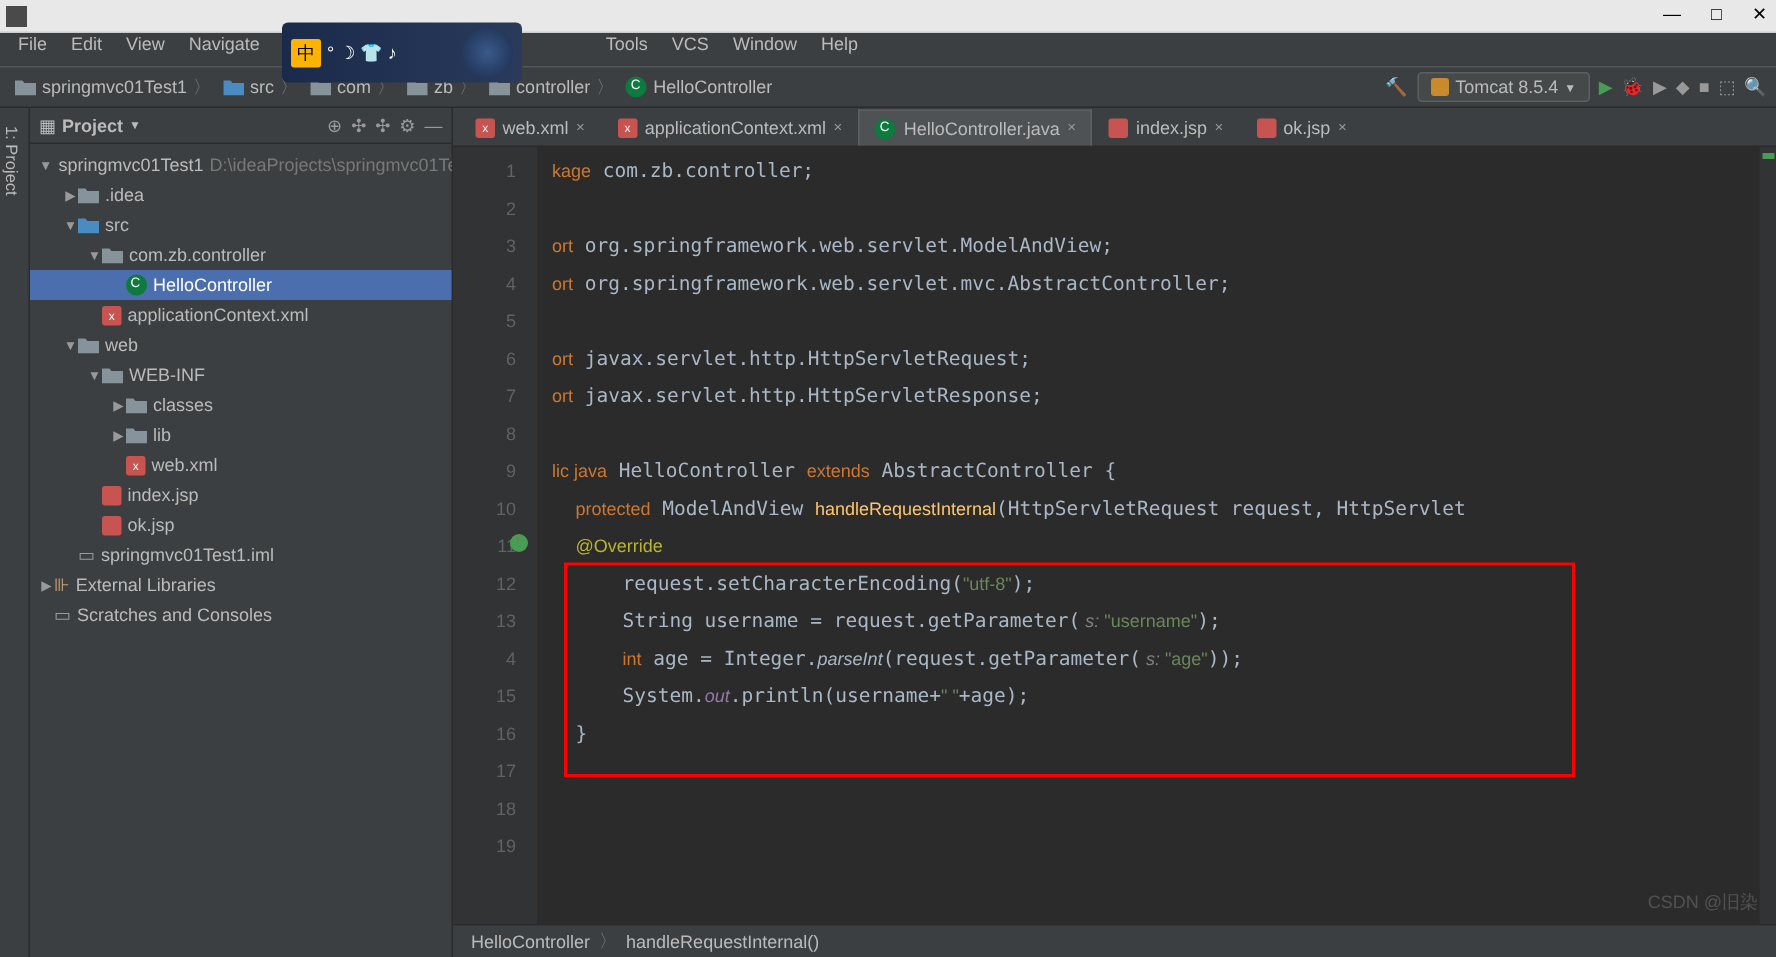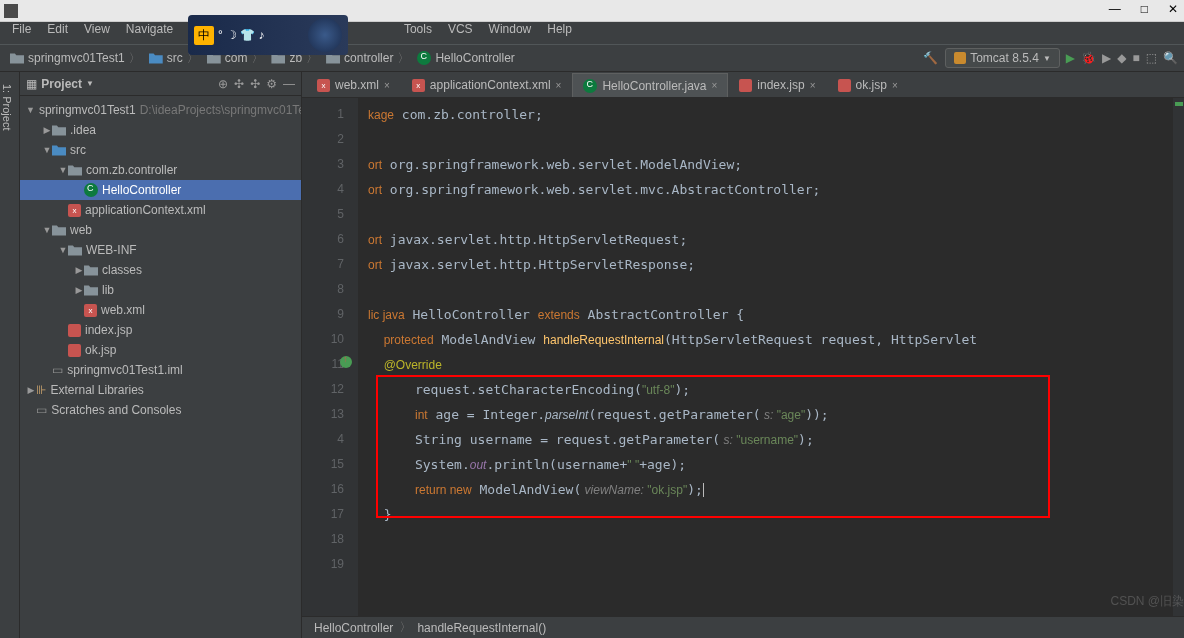"int age =" pre { order: before "String username = request.getParameter(" -> after "String username = request.getParameter(" }
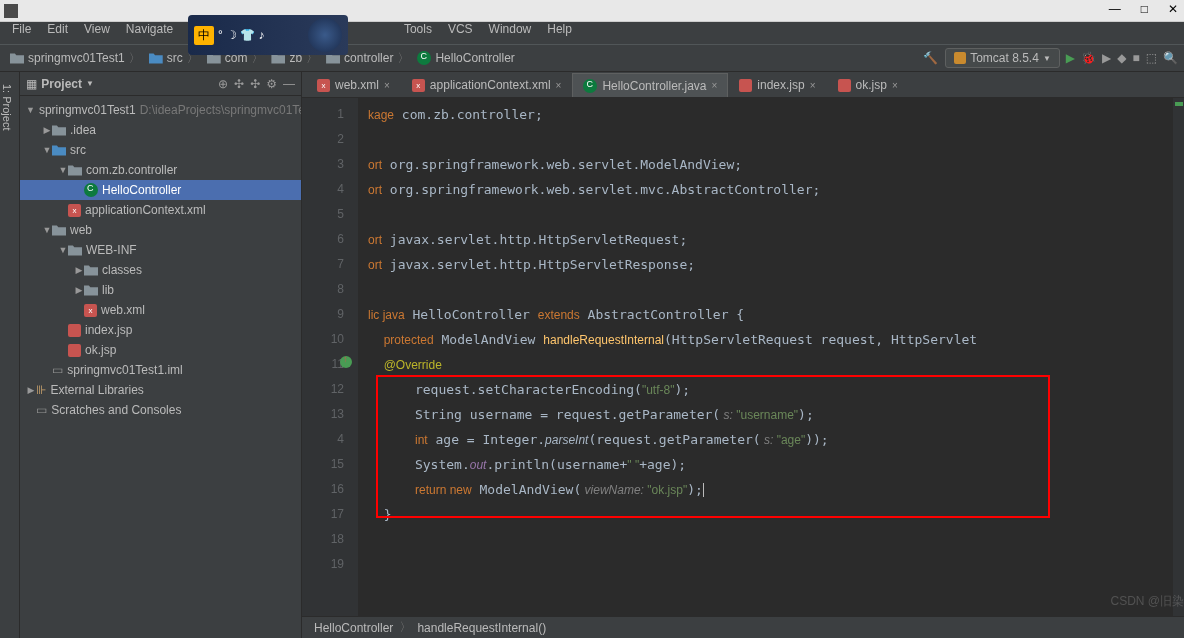"return new ModelAndView( viewName:" pre { html: <pre> <span>return new</span> ModelAndView(<span> viewName: </span><span>"ok.jsp"</span>);<span>​</span></pre> -> none }
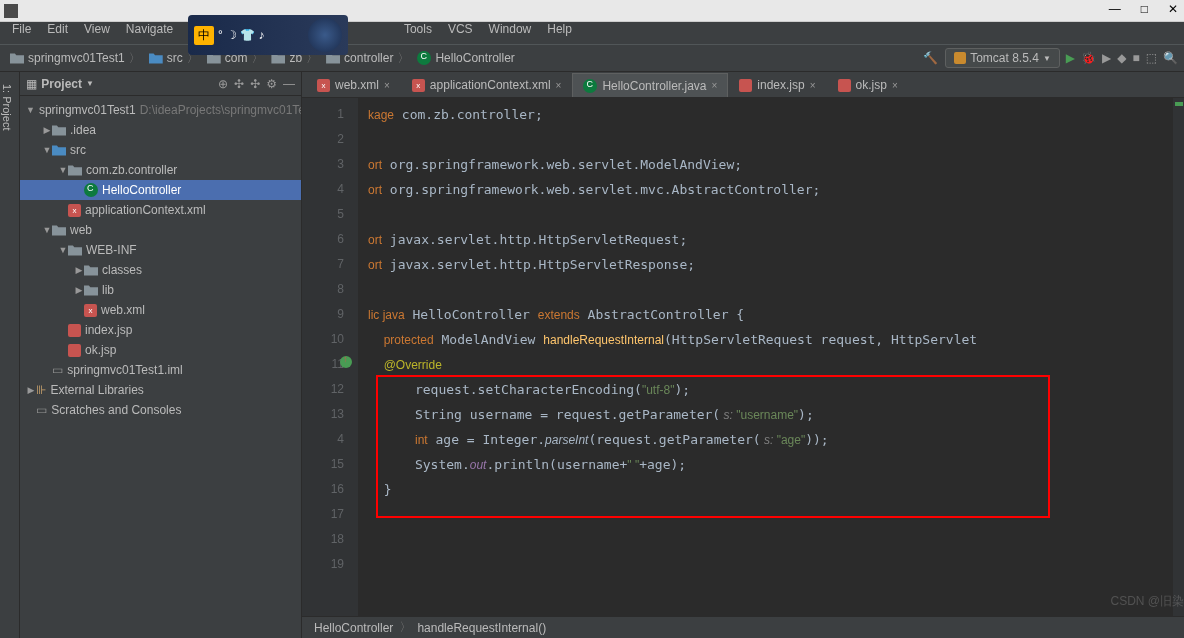"CSDN @旧染" .watermark { right: 0 -> 12px }
